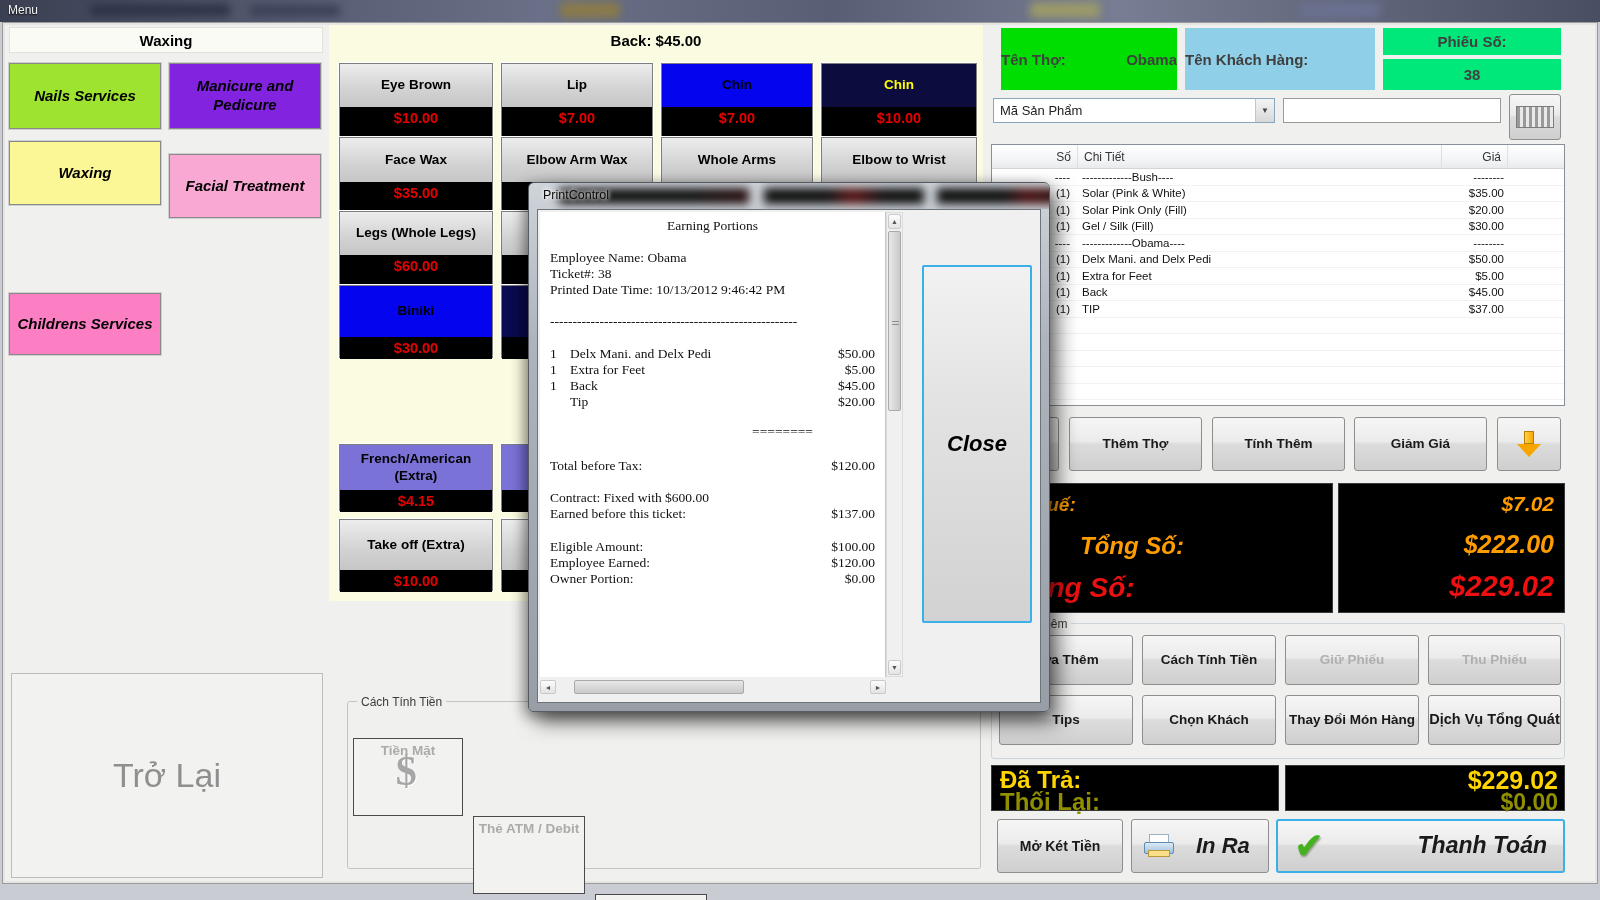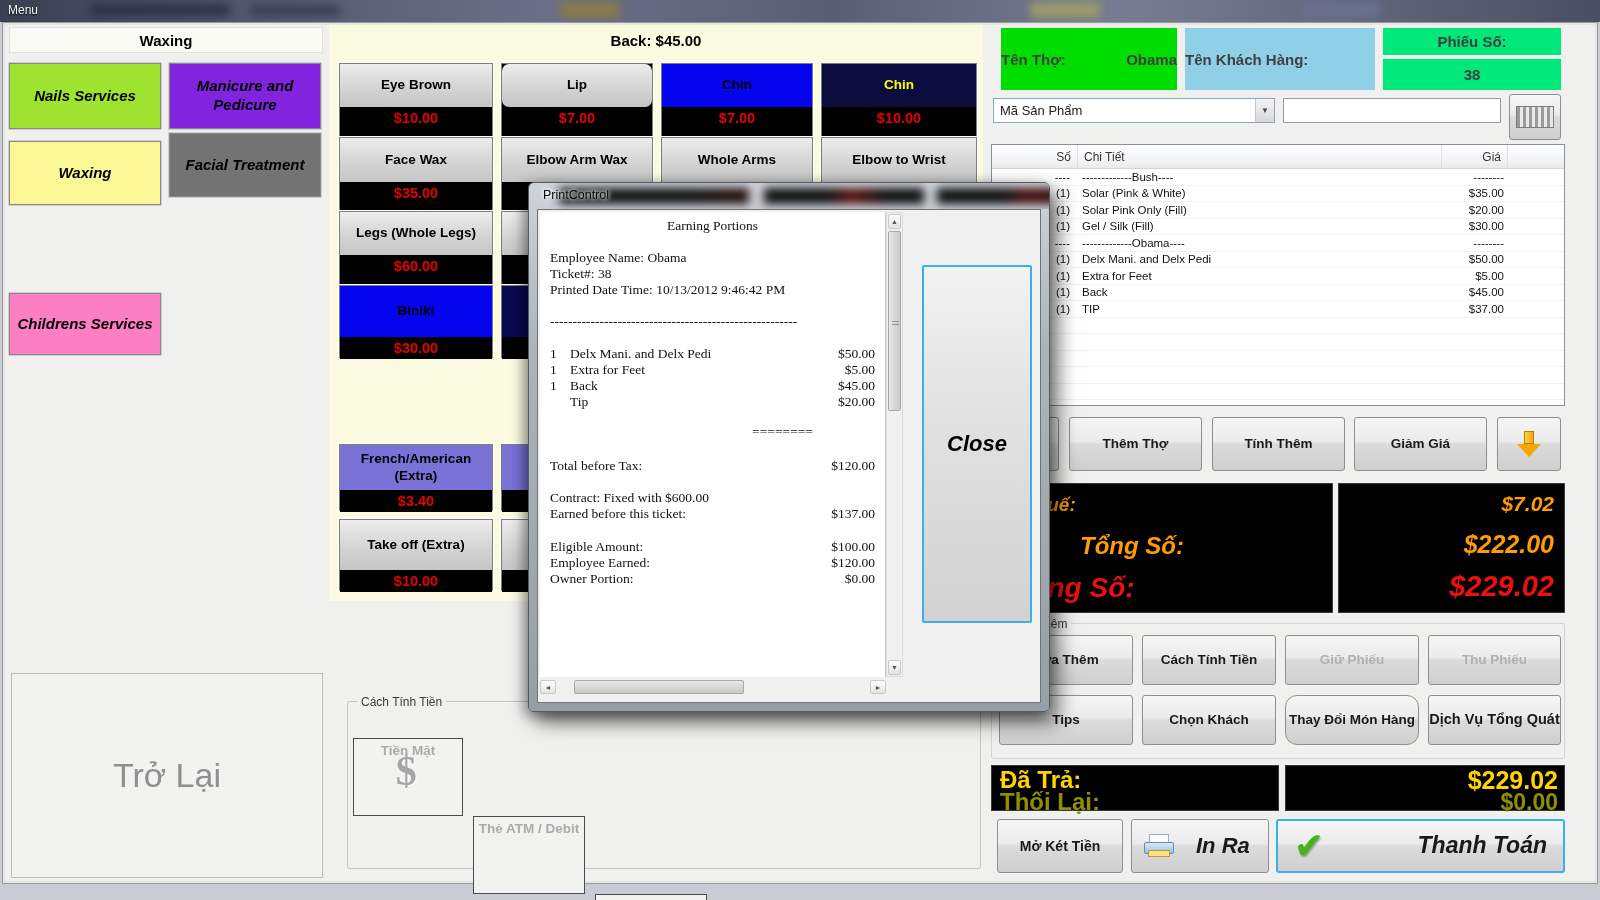"Lip" div.svc-label { border-radius: 7px -> none }
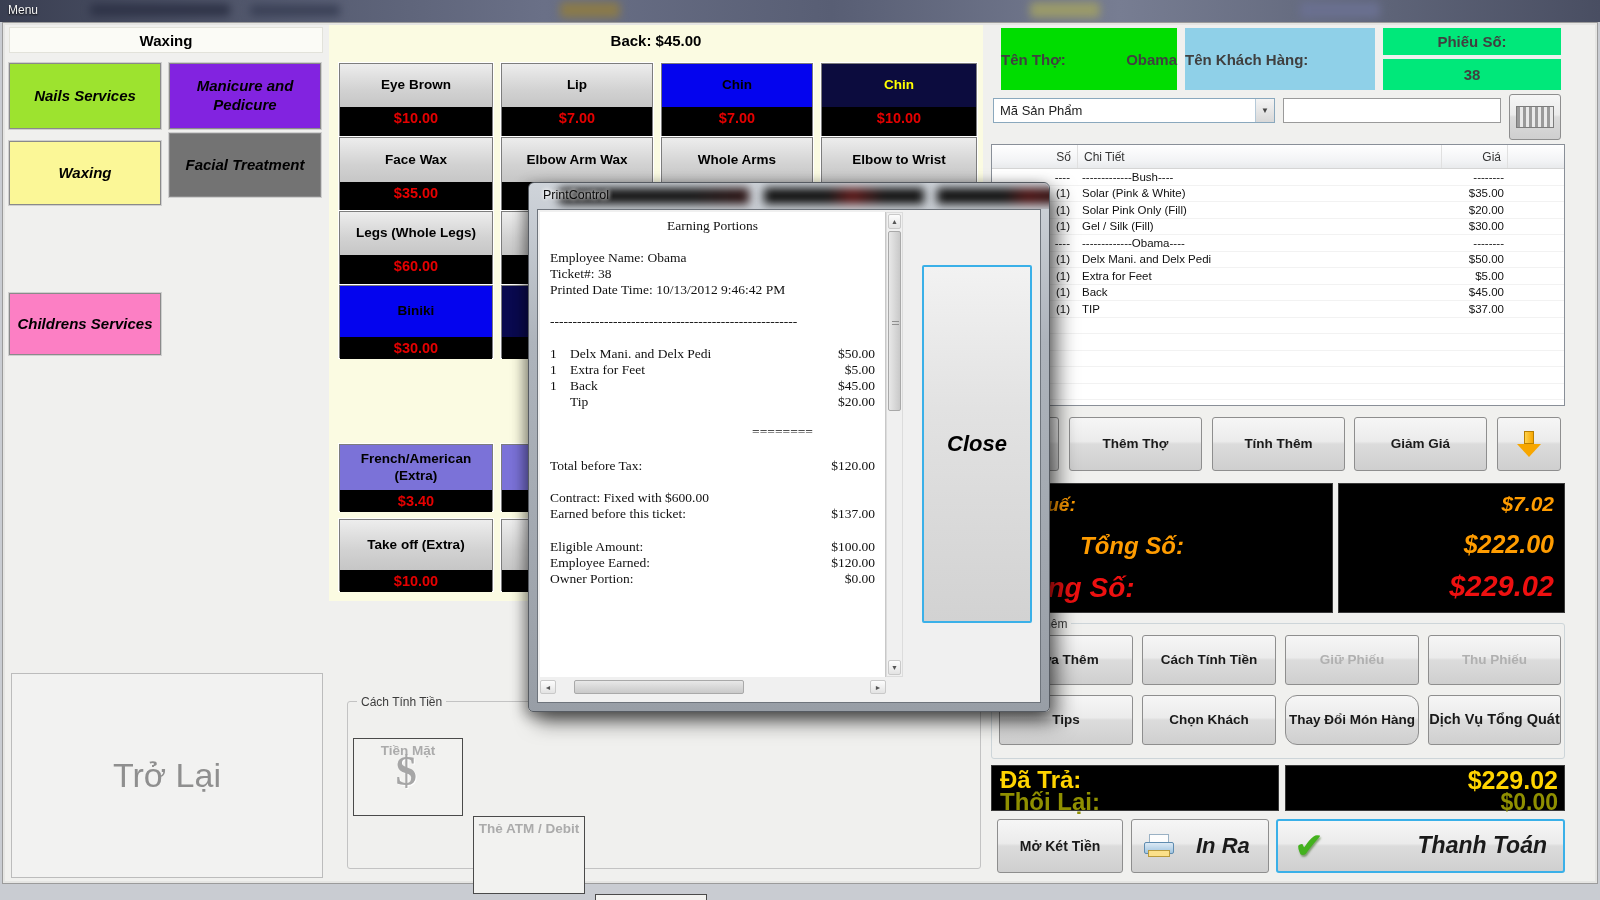"Facial Treatment" div.abs { background: #737373 -> #f9a8d4; top: 110px -> 131px }
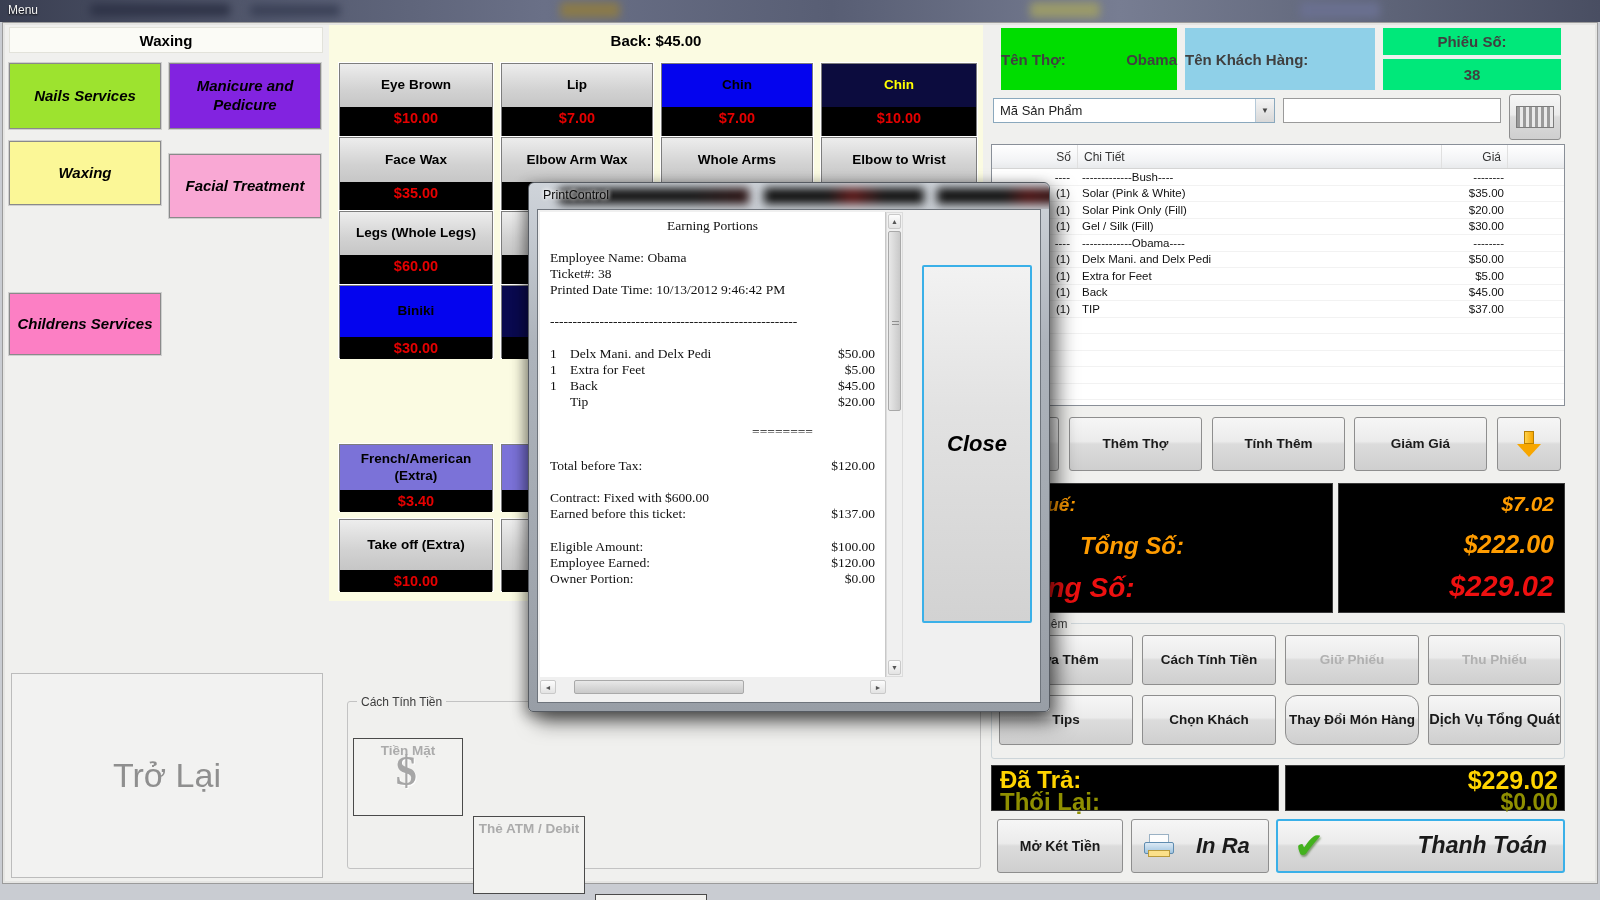"$3.40" div.svc-price { text: $3.40 -> $4.15 }
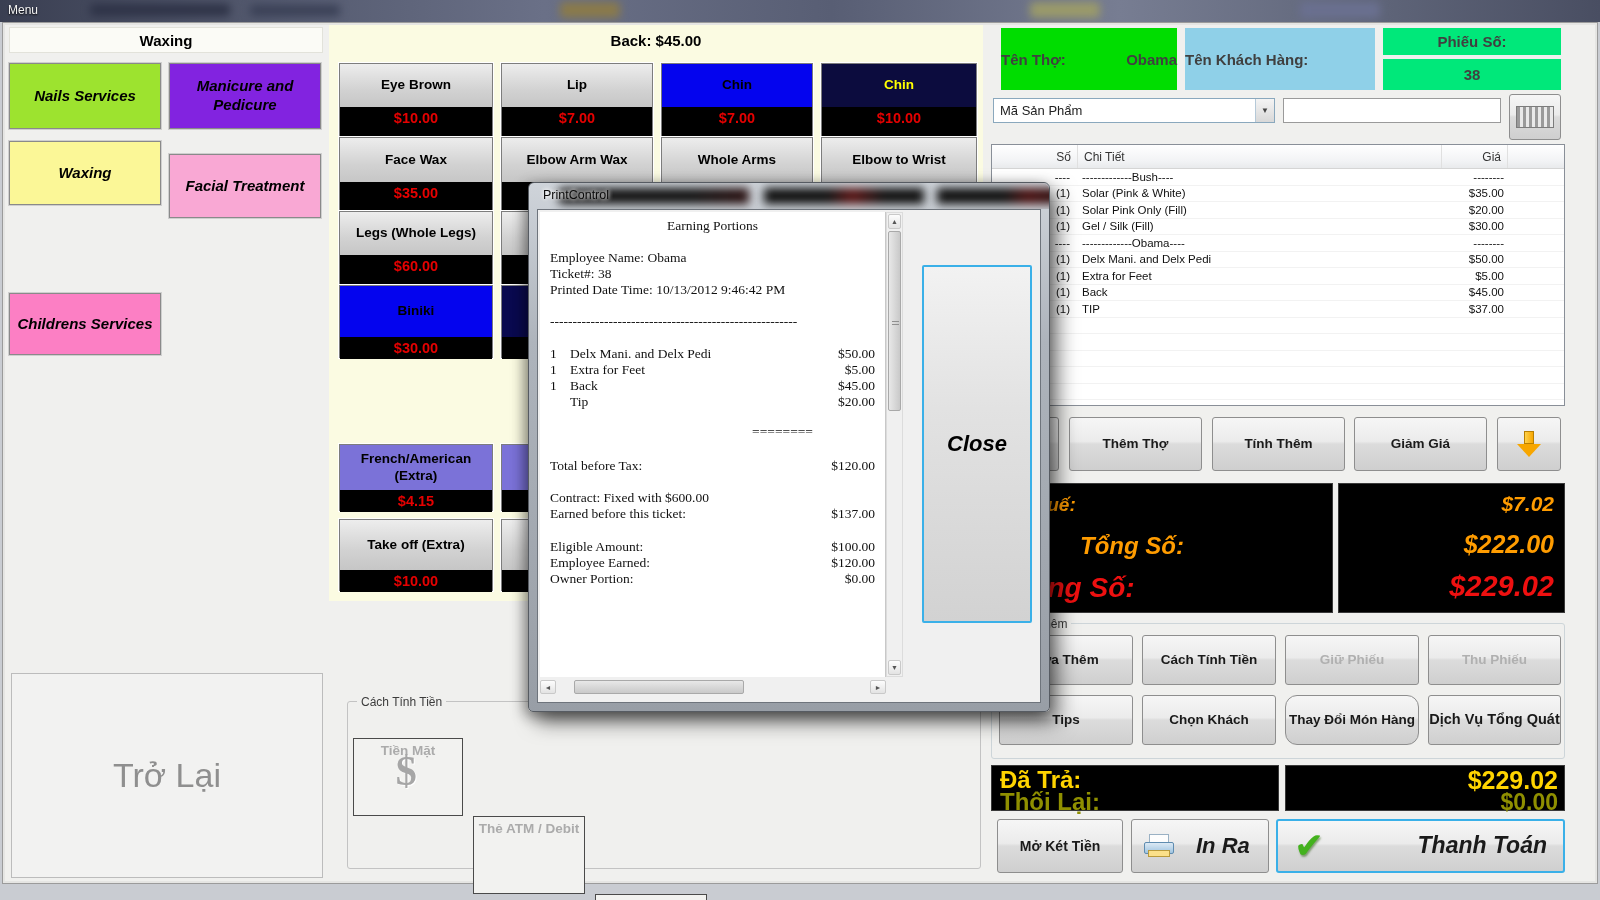"Thay Đổi Món Hàng" div.abs { border-radius: 12px -> none }
